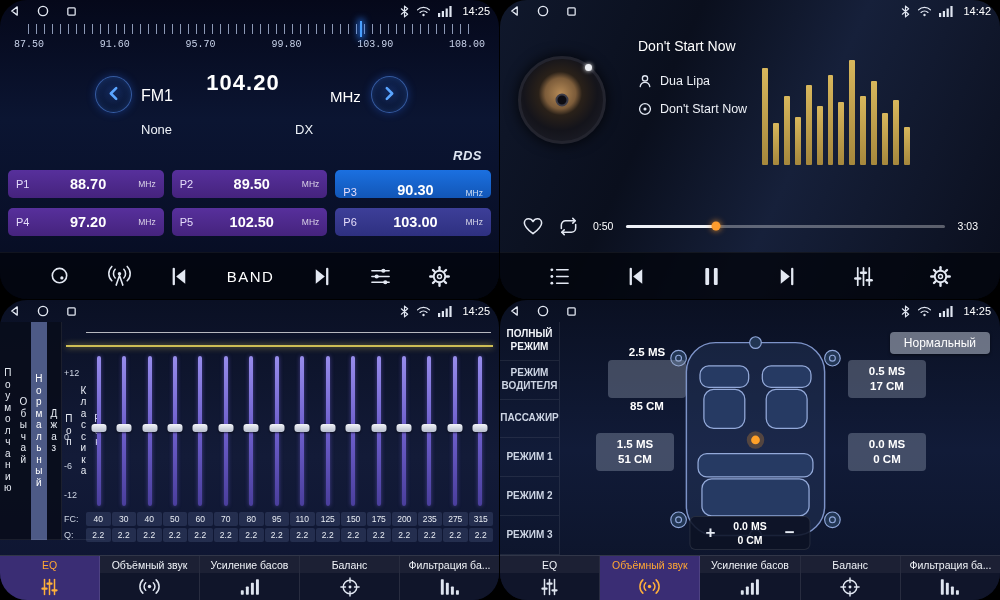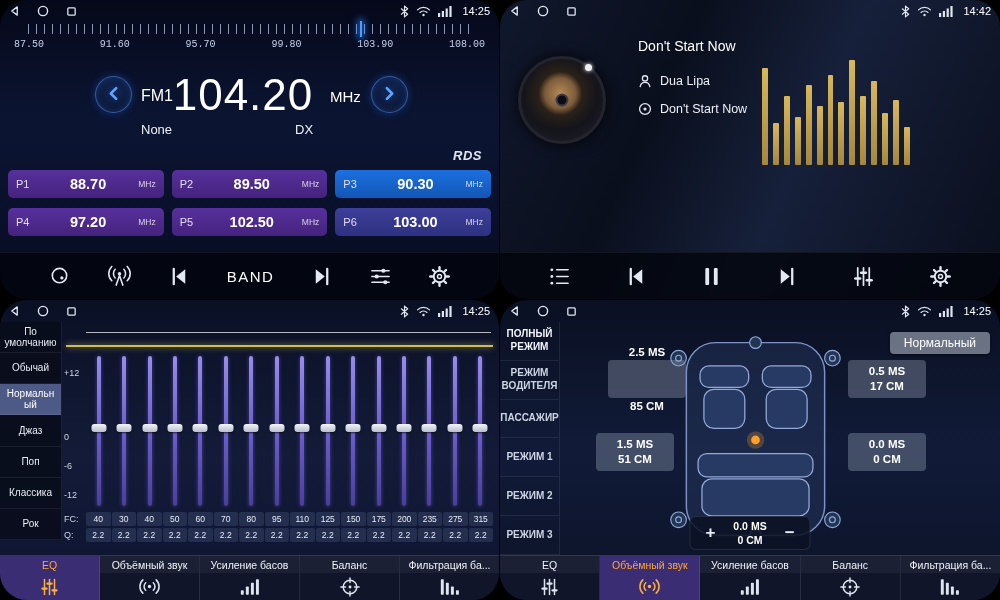"104.20" .fm-freq { font-size: 44px -> 22px; font-weight: 400 -> 700 }
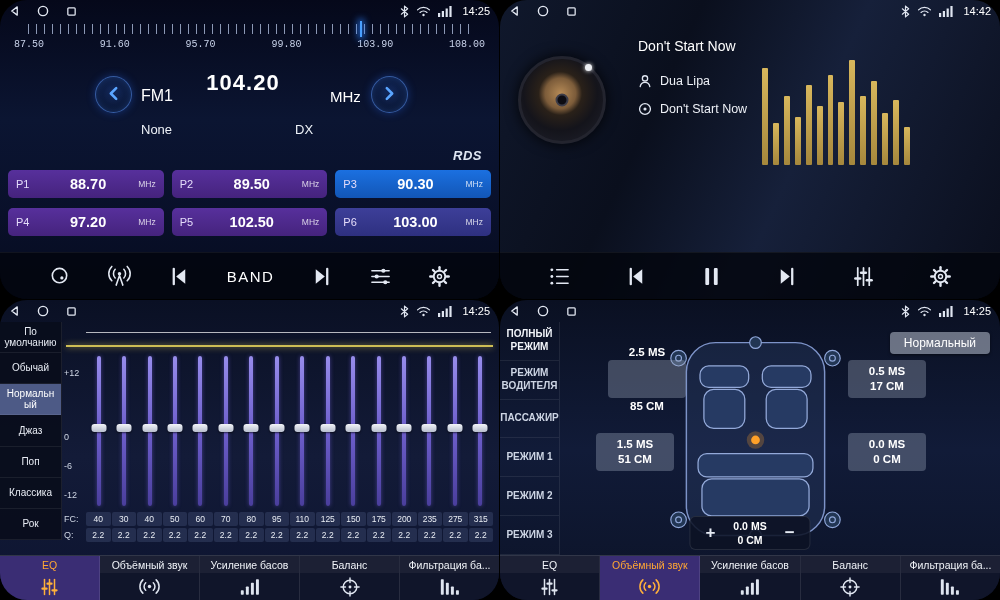"P3" .preset.p-active { align-items: none -> flex-end }
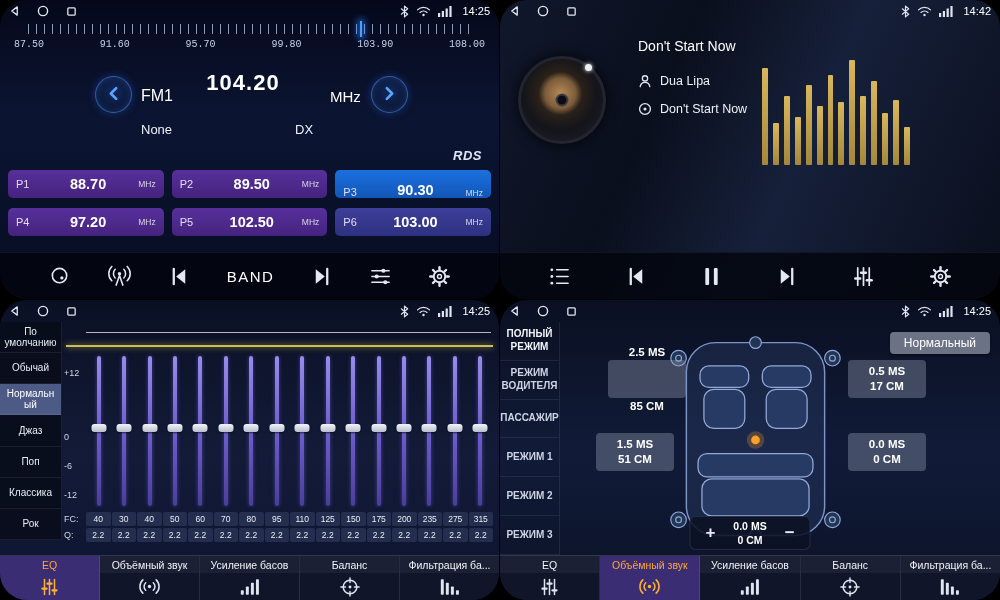"0:50" div.controls { html: none -> <div> <span> <svg> <path></path> </svg> </span> <span> <svg> <path></path> <path></path> <path></path> <path></path> </svg> </span> <span>0:50</span> <div> <div></div> <div></div> </div> <span>3:03</span> </div> }
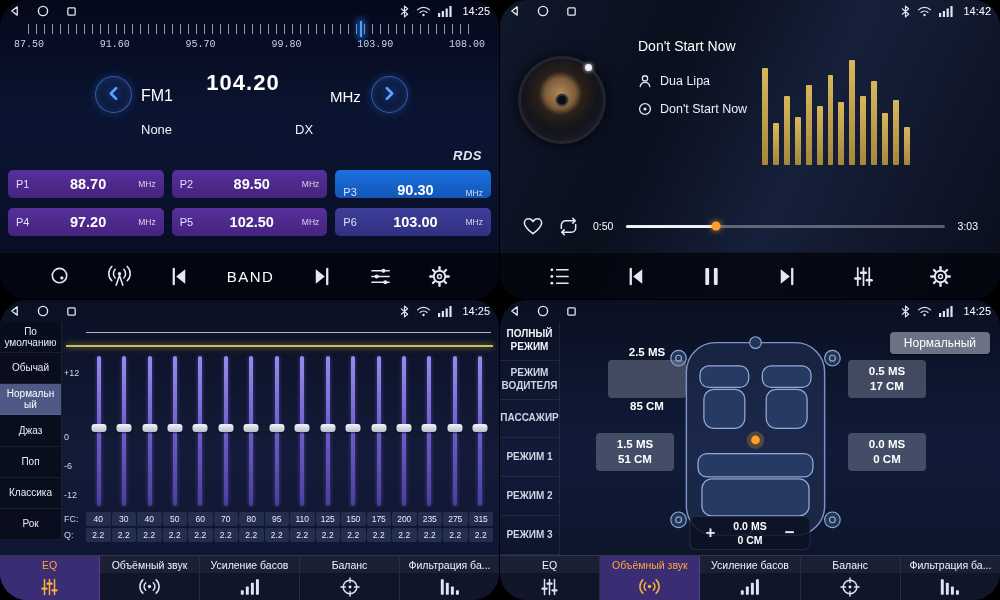"По умолчанию" .eq-sidebar { flex-direction: column -> row }
